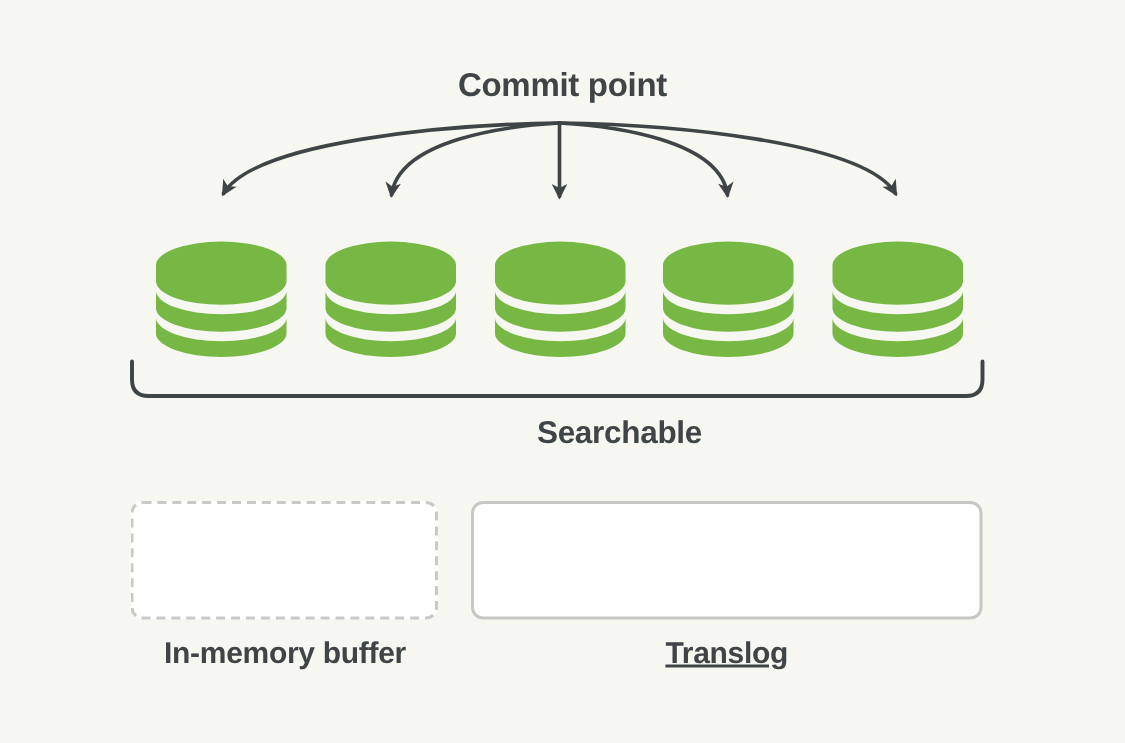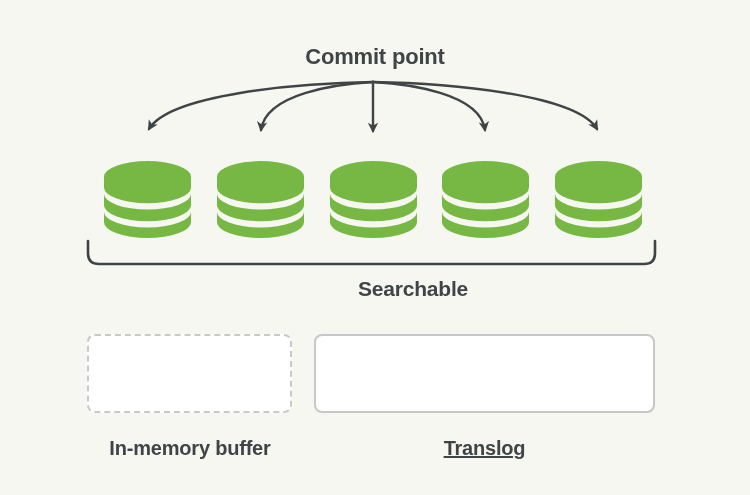"In-memory buffer" .box-label { top: 437px -> 425px }
